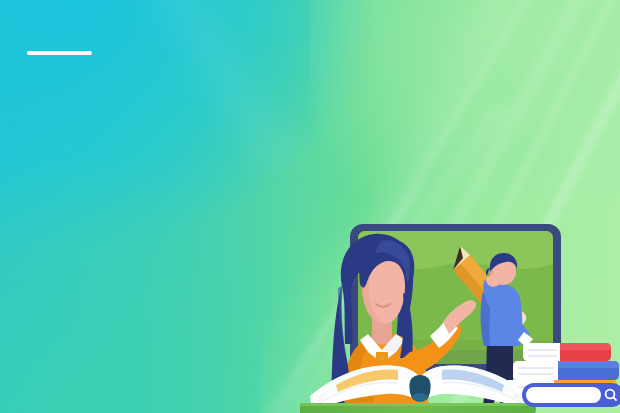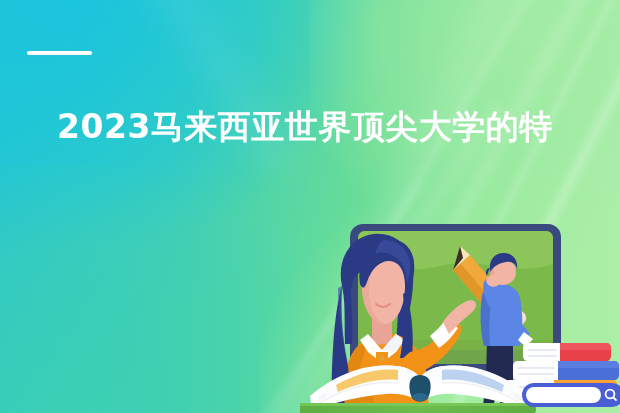"2023马来西亚世界顶尖大学的特" div.headline { html: <div>2023马来西亚世界顶尖大学的特</div> -> none }
